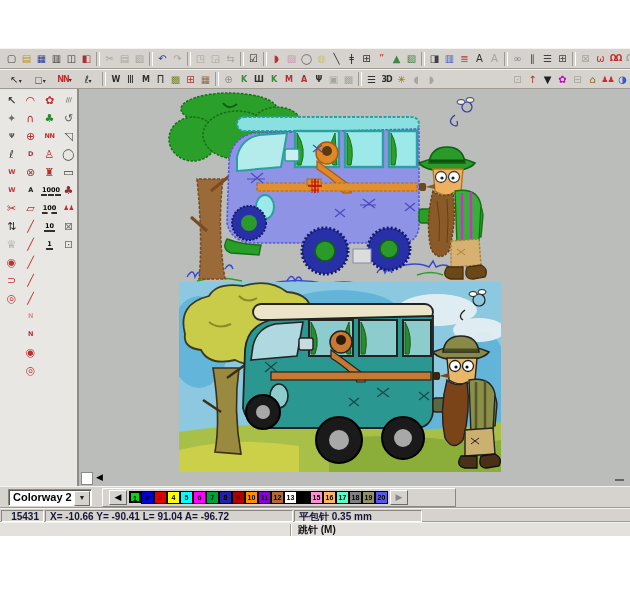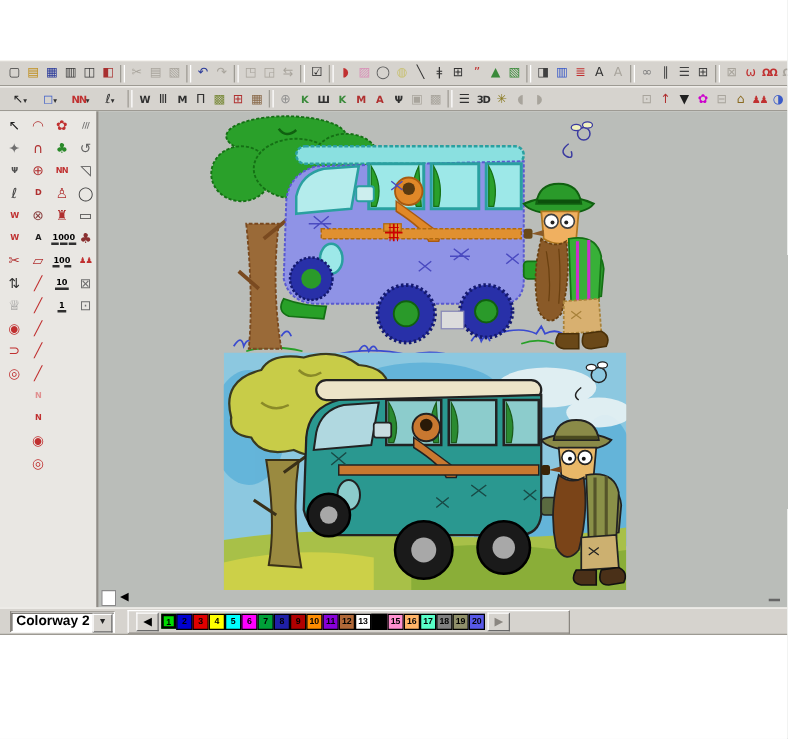"15431" div.bar { html: none -> <div> <div>15431</div> <div>X= -10.66 Y= -90.41 L= 91.04 A= -96.72</div> <div>平包针 0.35 mm</div> <div></div> </div> }
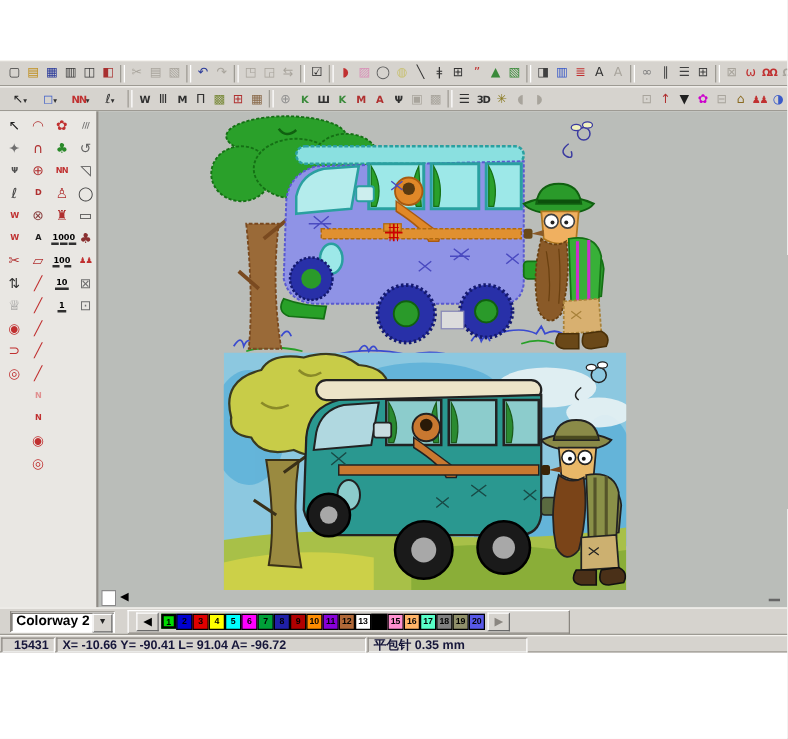"跳针 (M)" div.bar { html: none -> <div> <div></div> <div>跳针 (M)</div> </div> }
